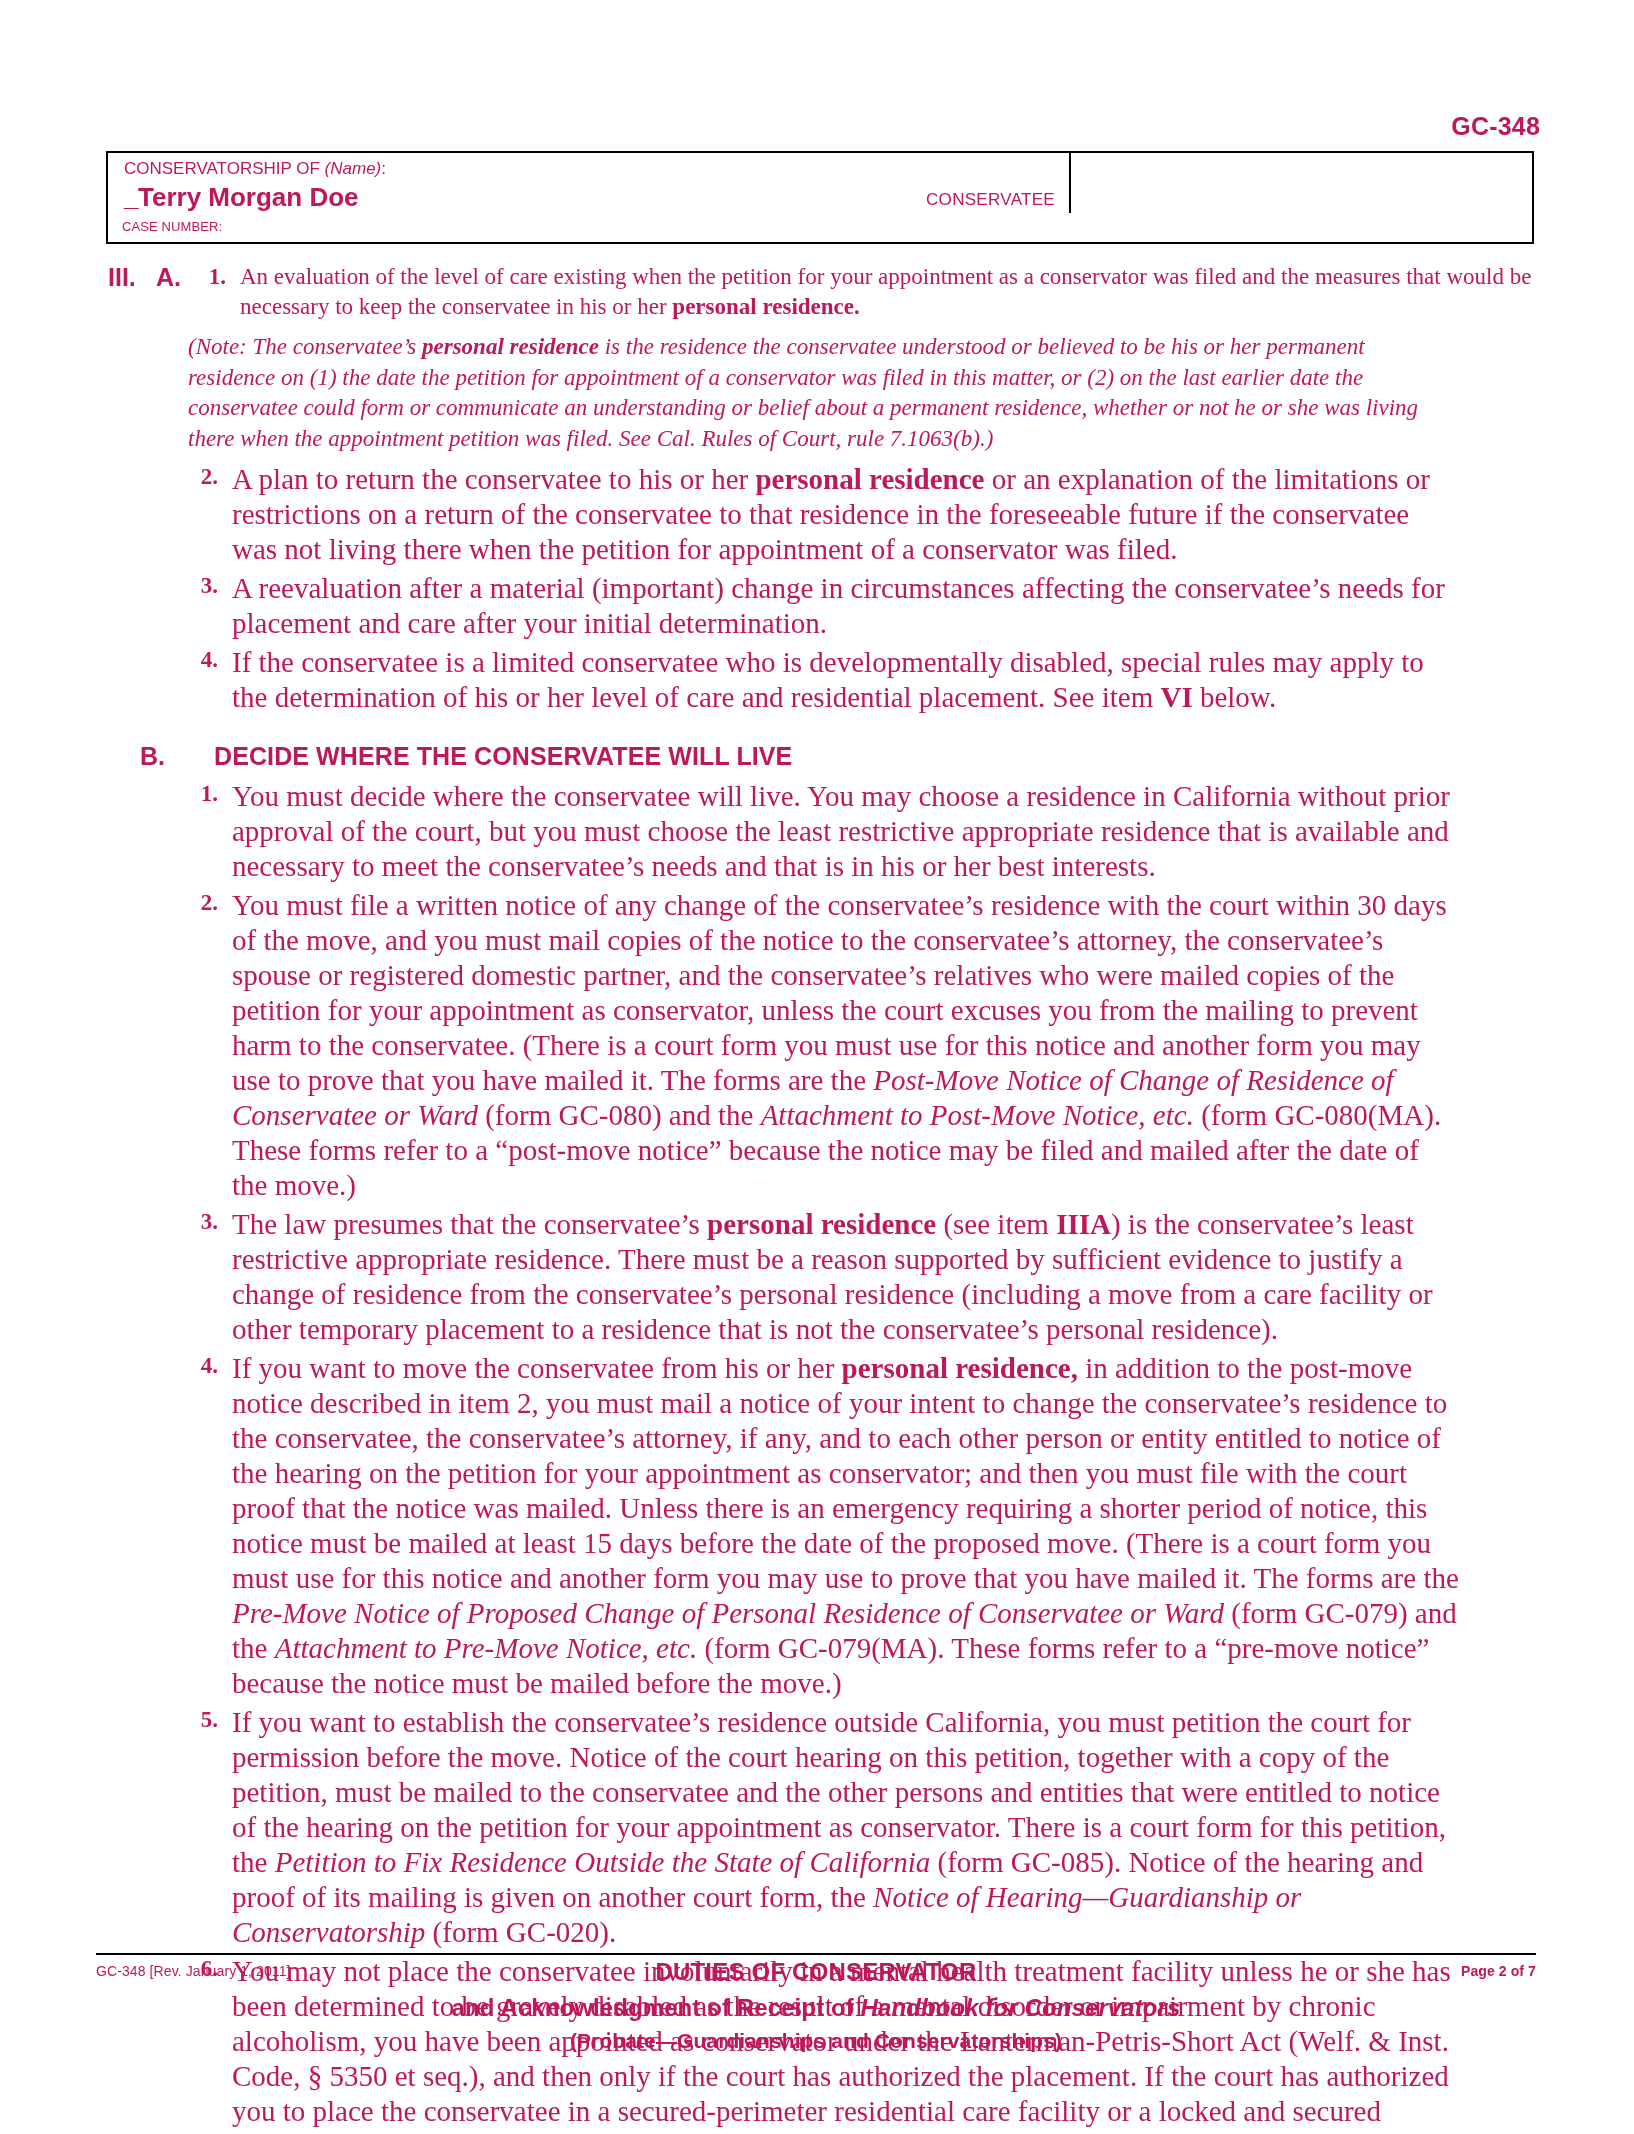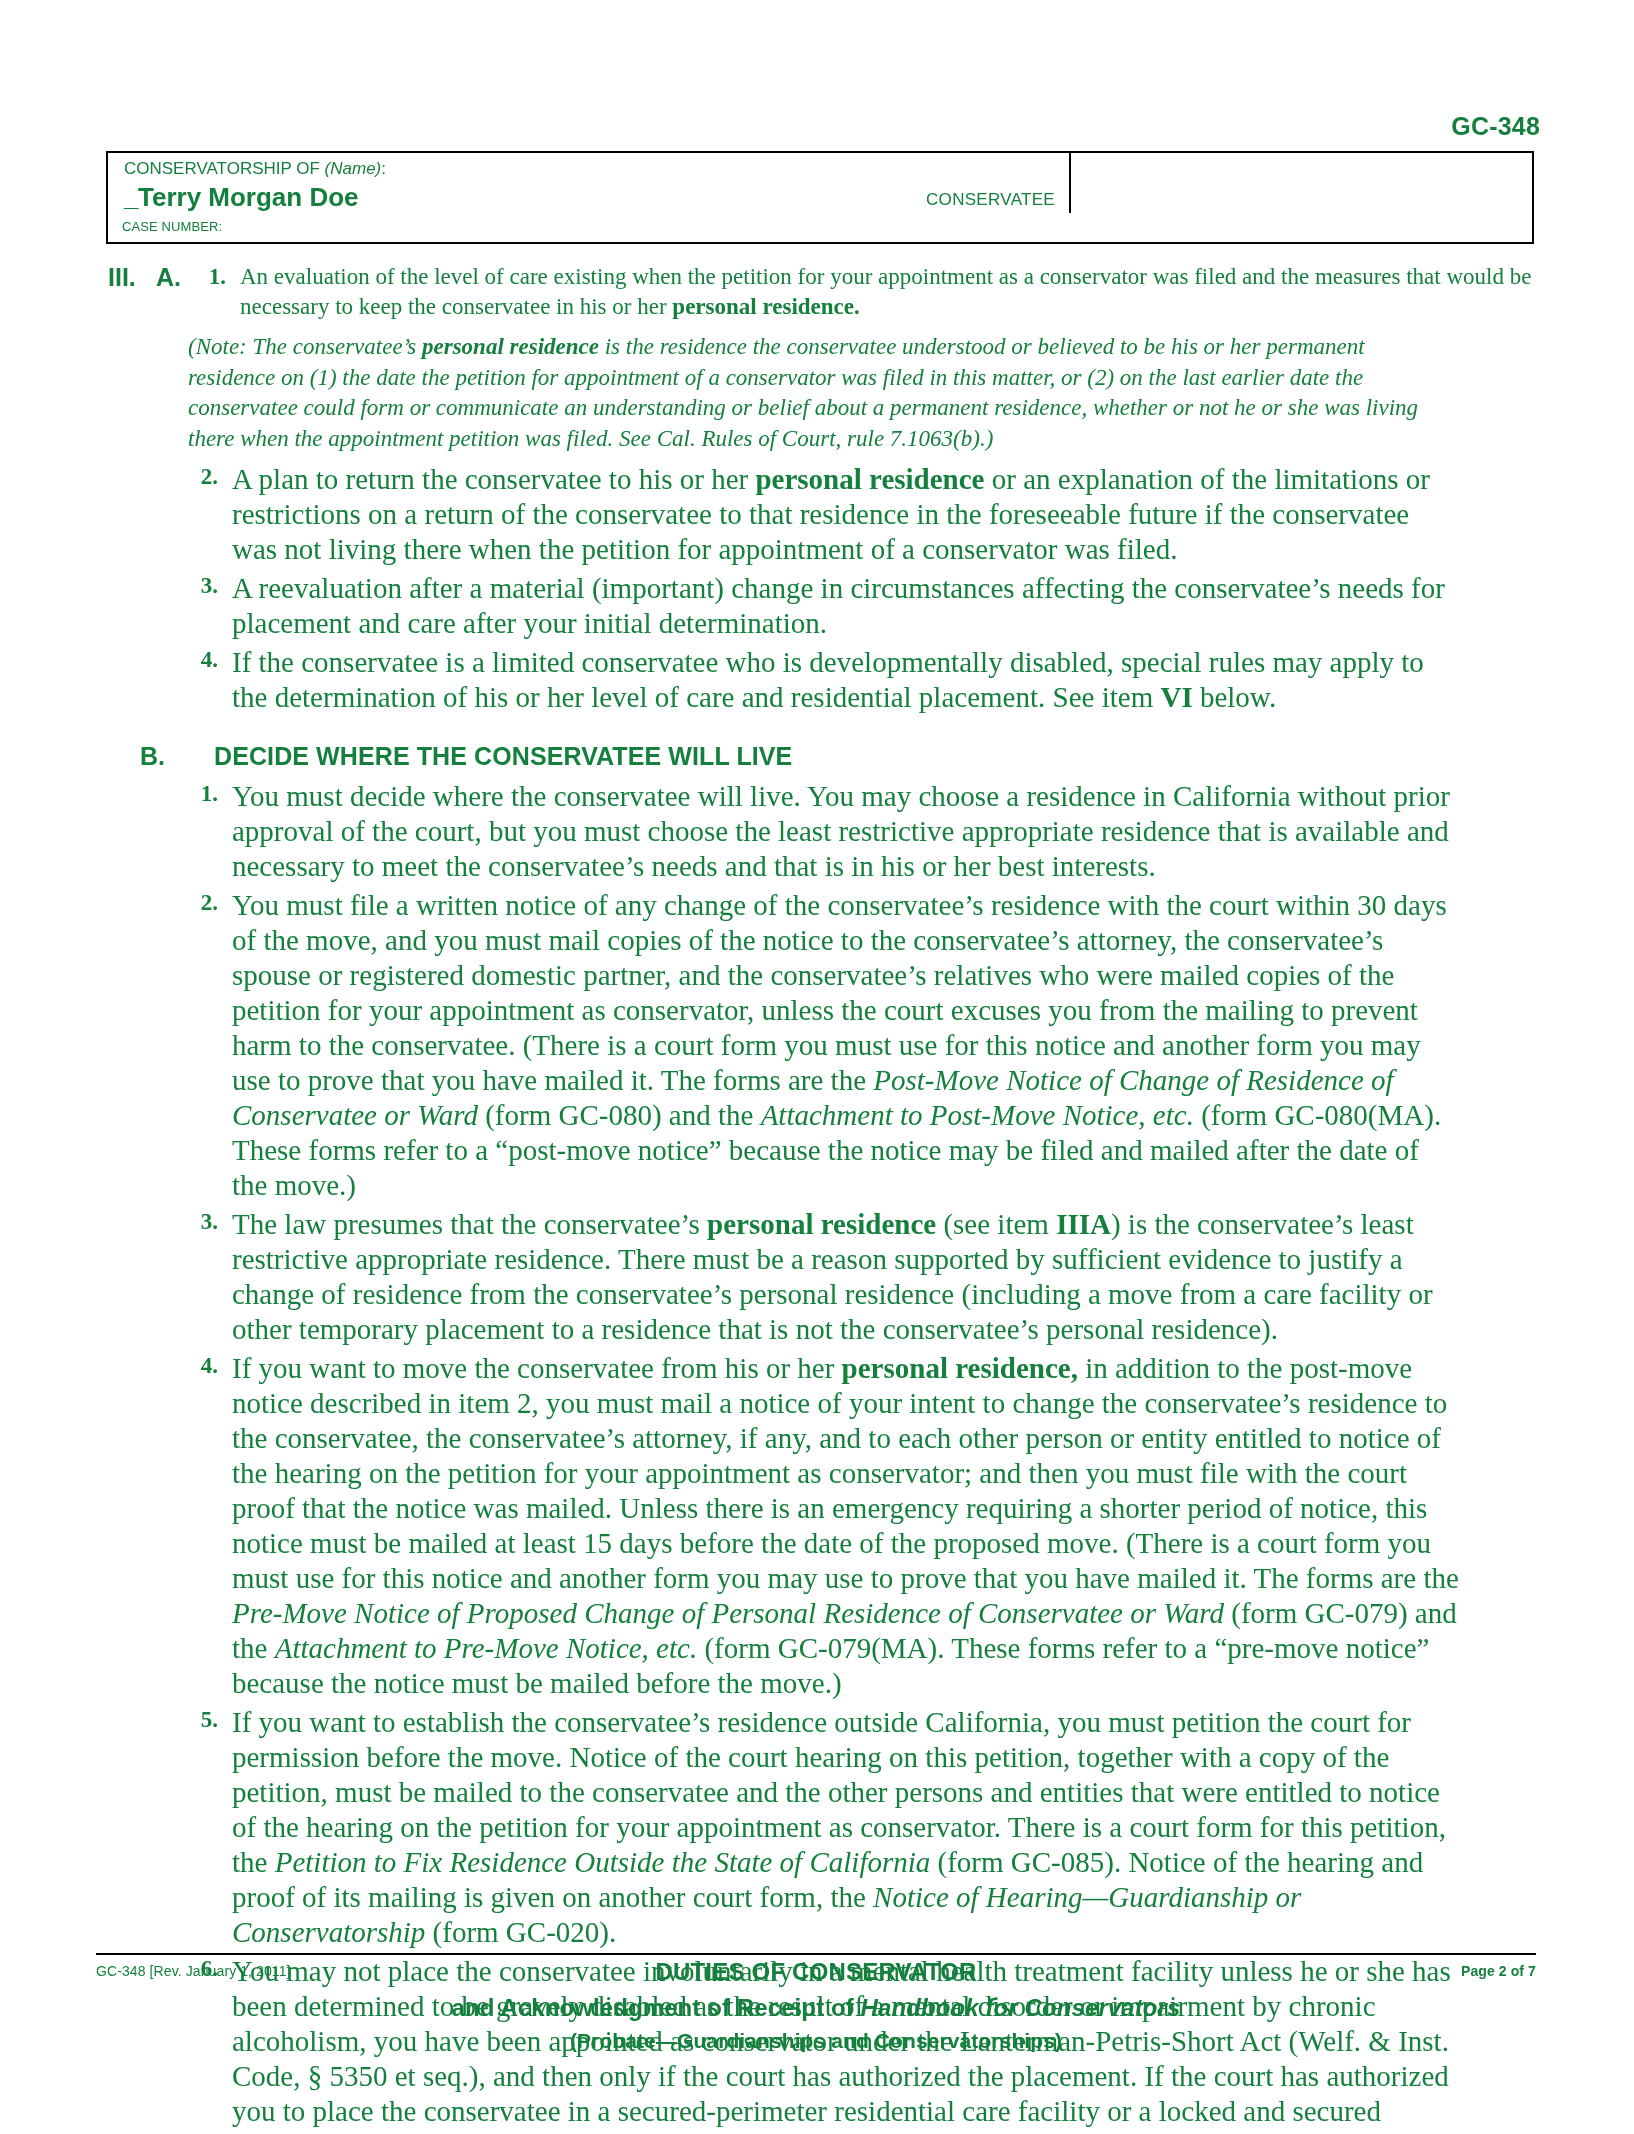"GC-348" .page { color: #15803d -> #be185d }
